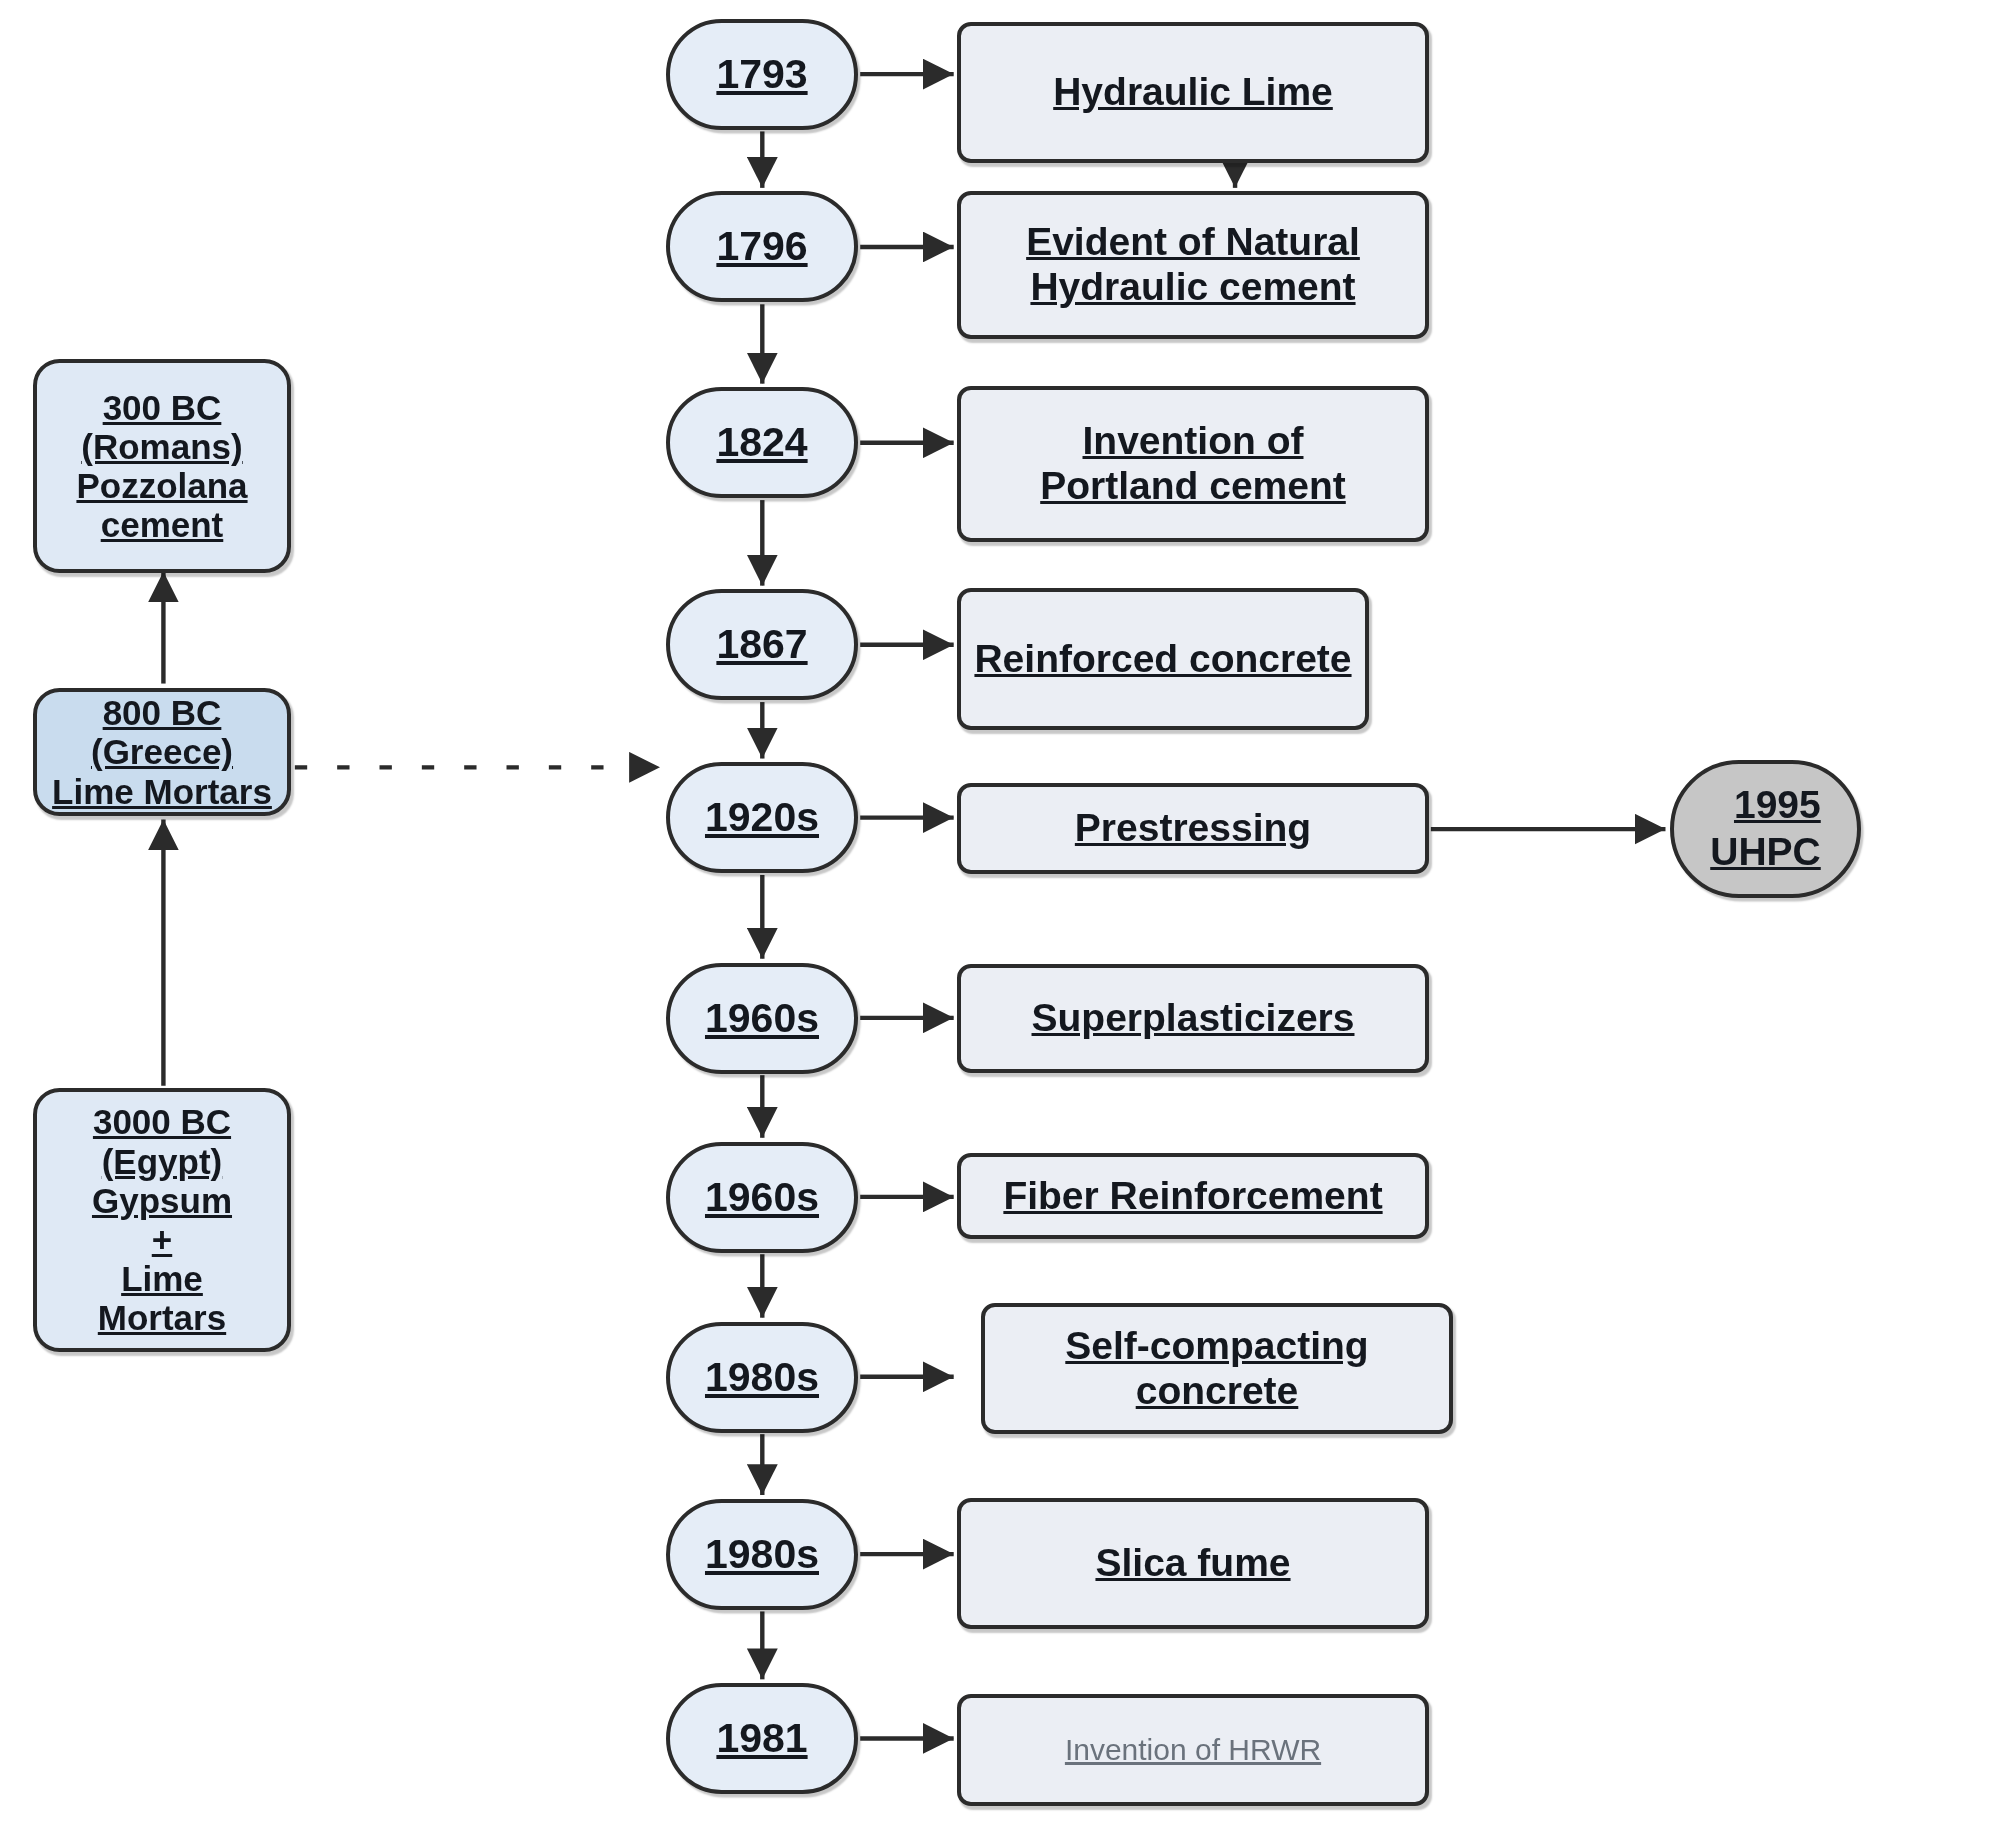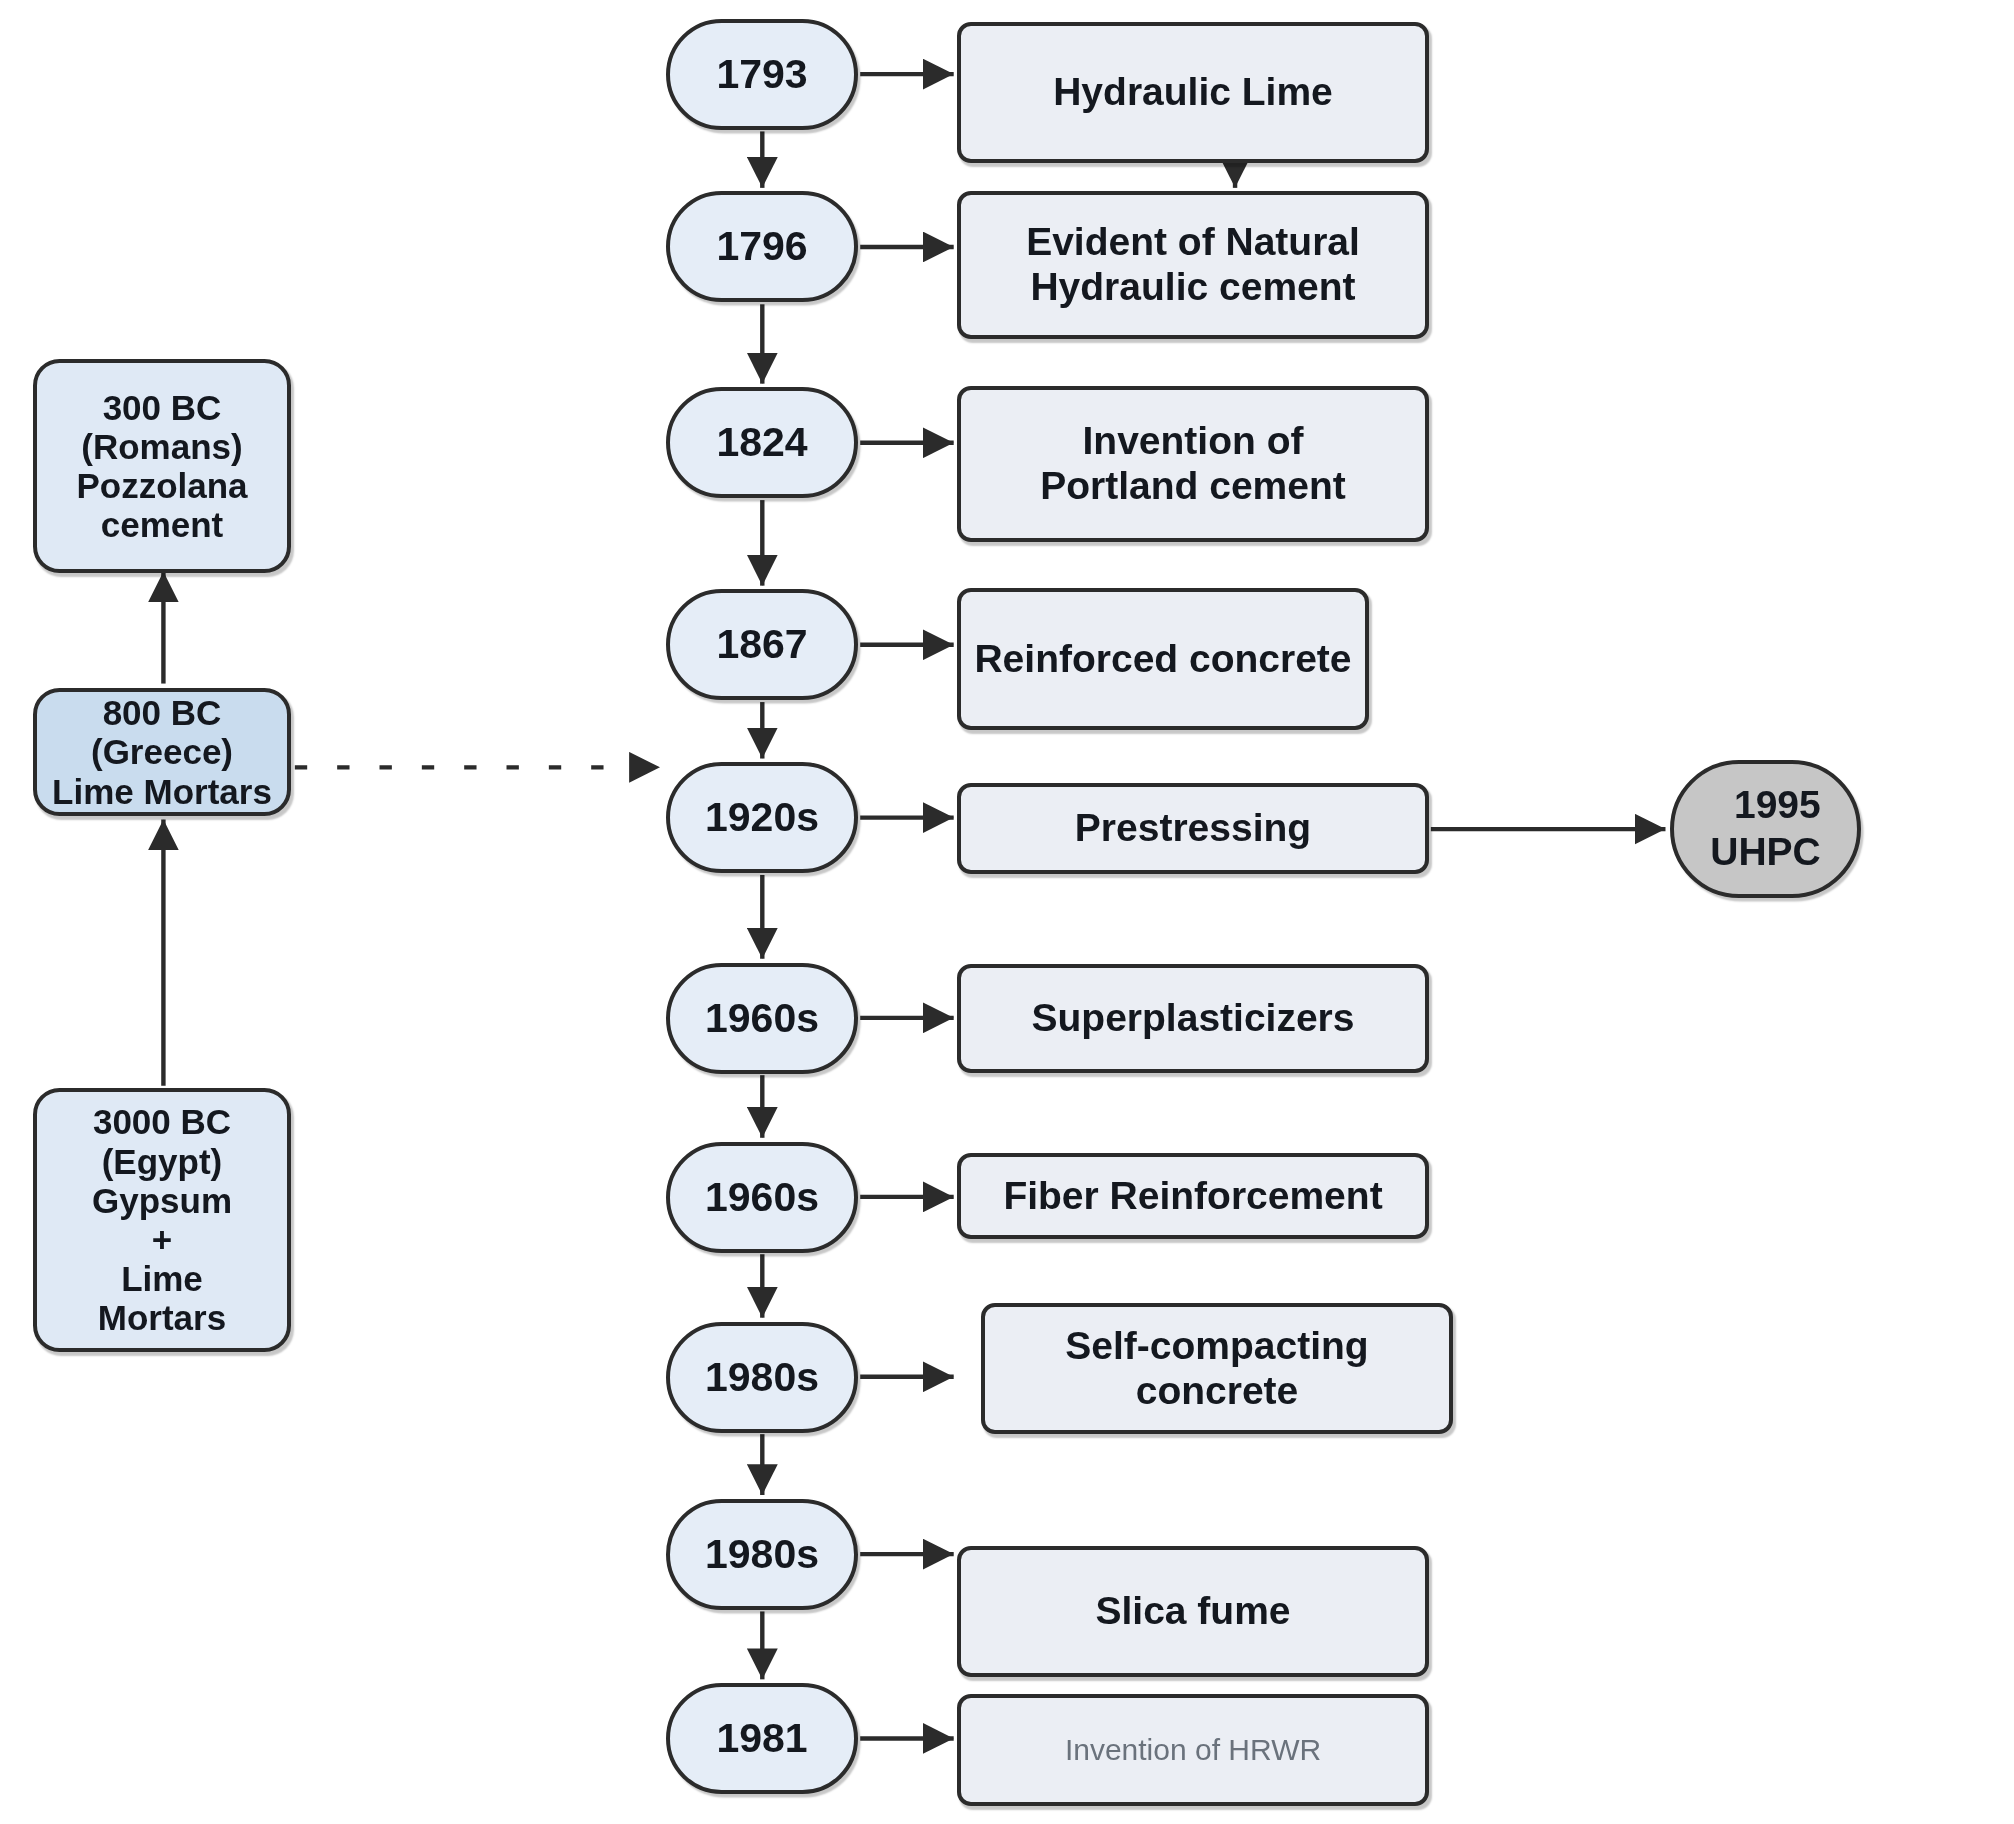"1793" .node { text-decoration: none -> underline }
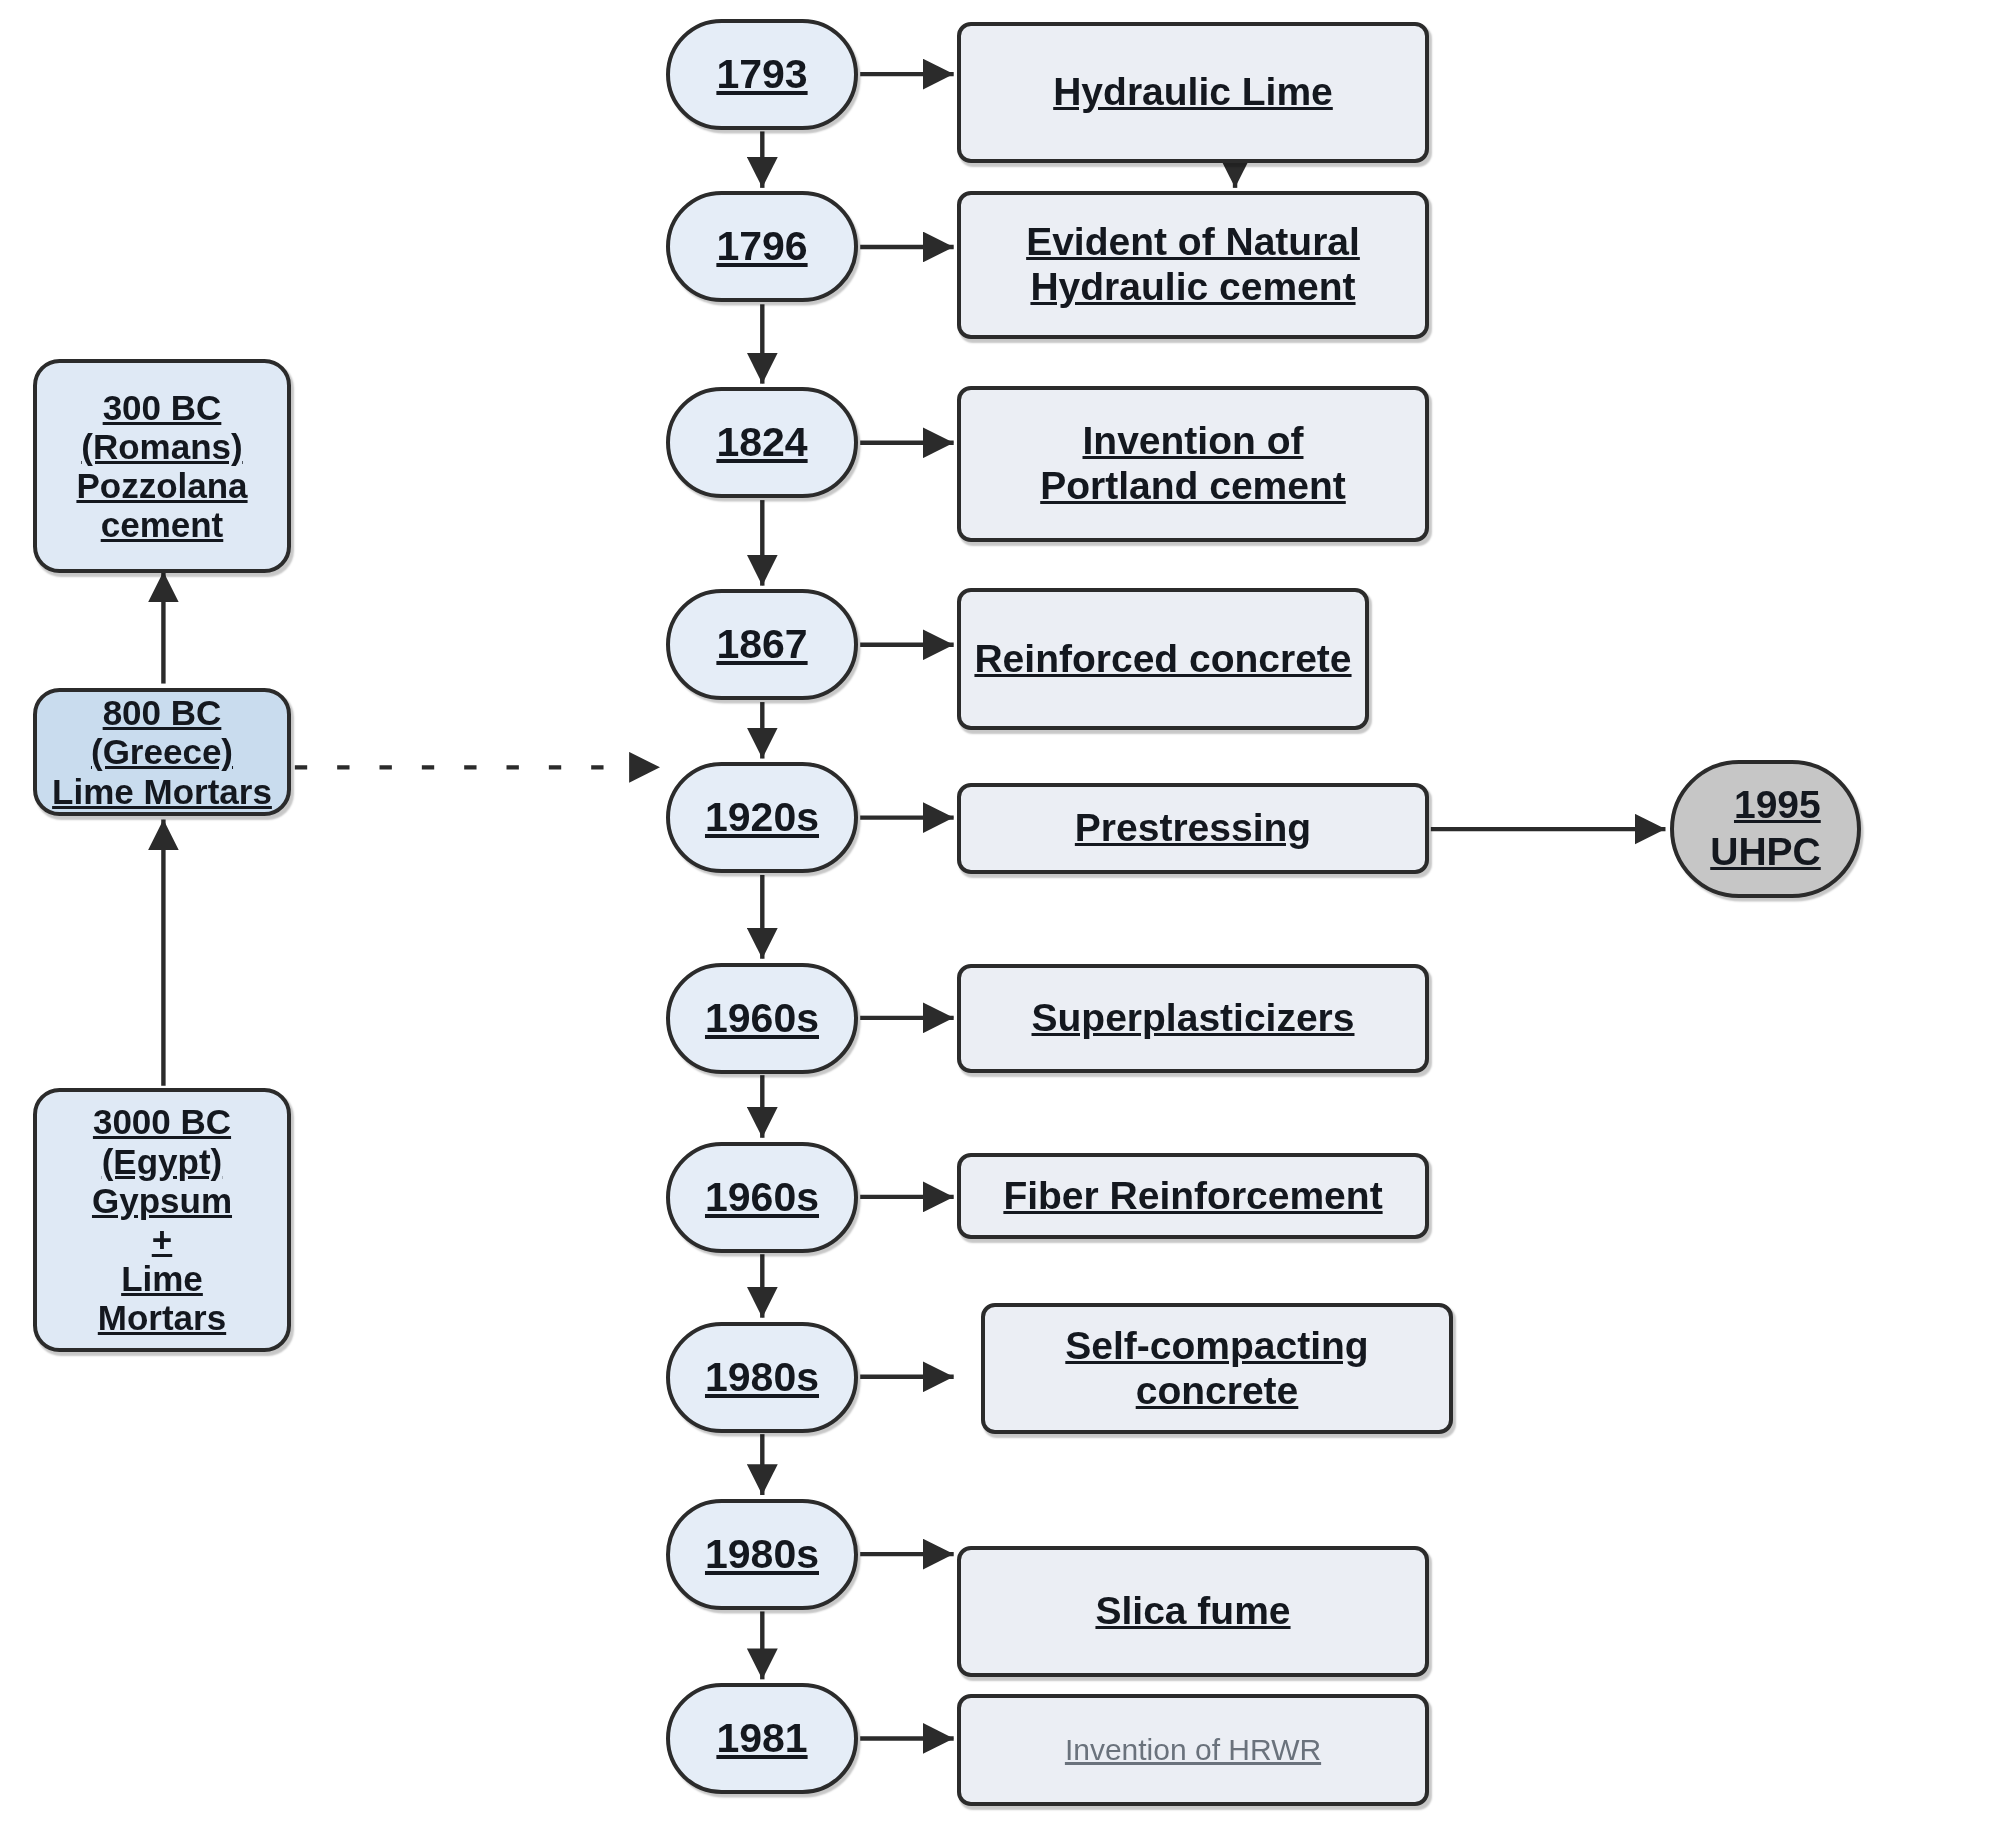"Slica fume" div.node { margin-top: 48px -> none }
